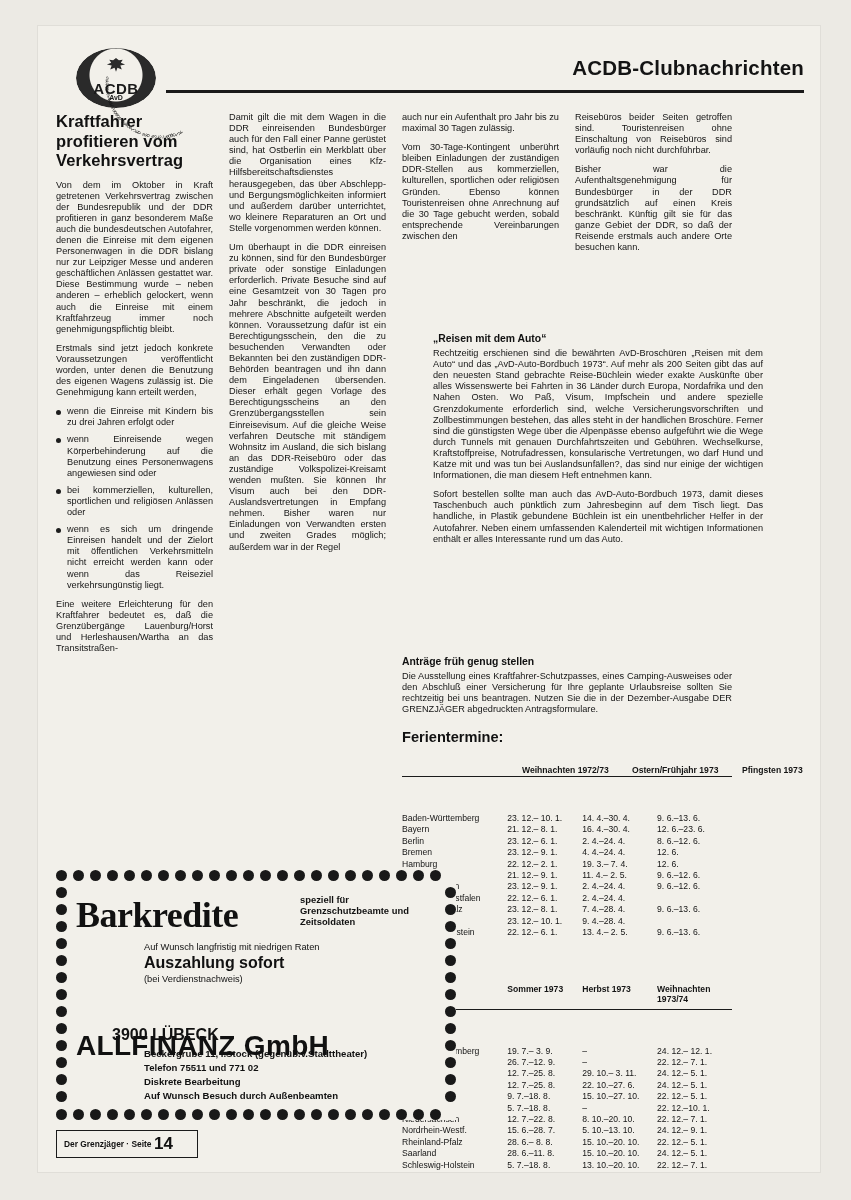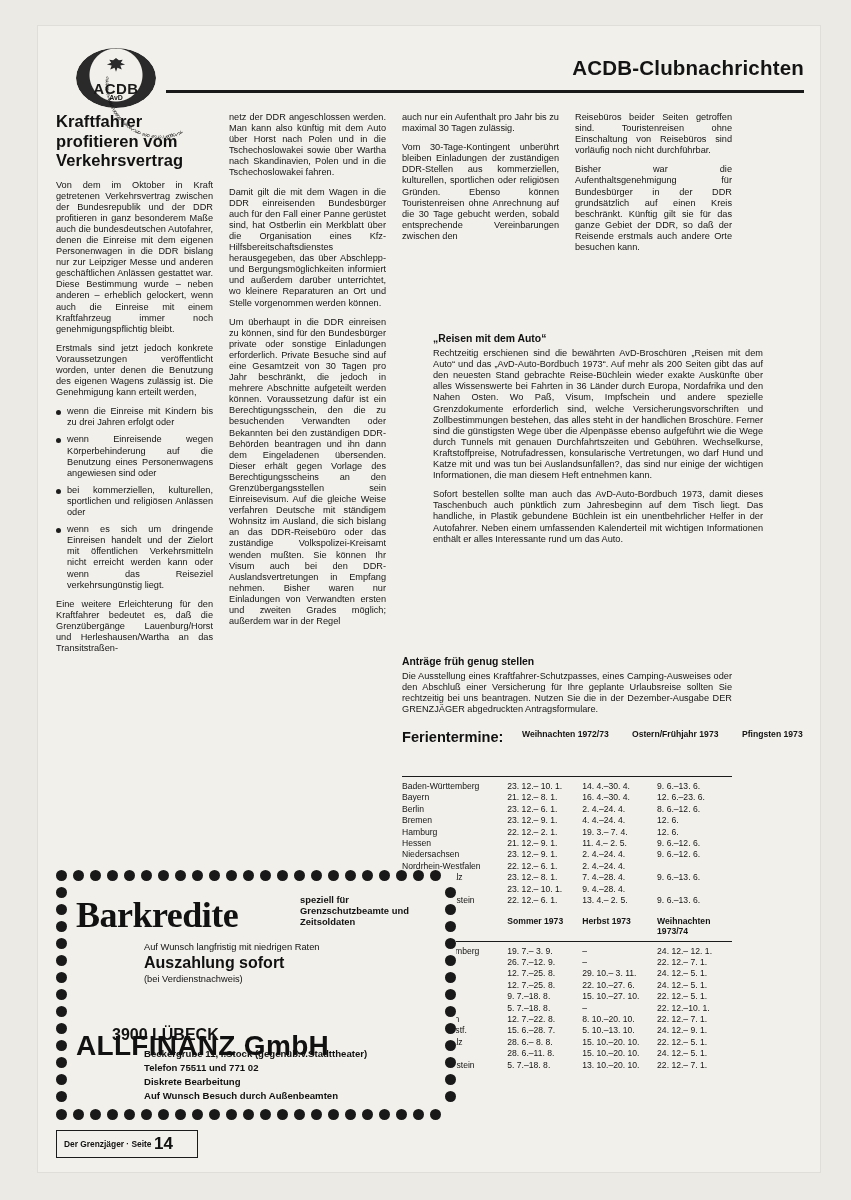"netz der DDR angeschlossen werden." p { html: <p>netz der DDR angeschlossen werden. Man kann also künftig mit dem Auto über Horst nach Polen und in die Tschechoslowakei sowie über Wartha nach Skandinavien, Polen und in die Tschechoslowakei fahren.</p> -> none }
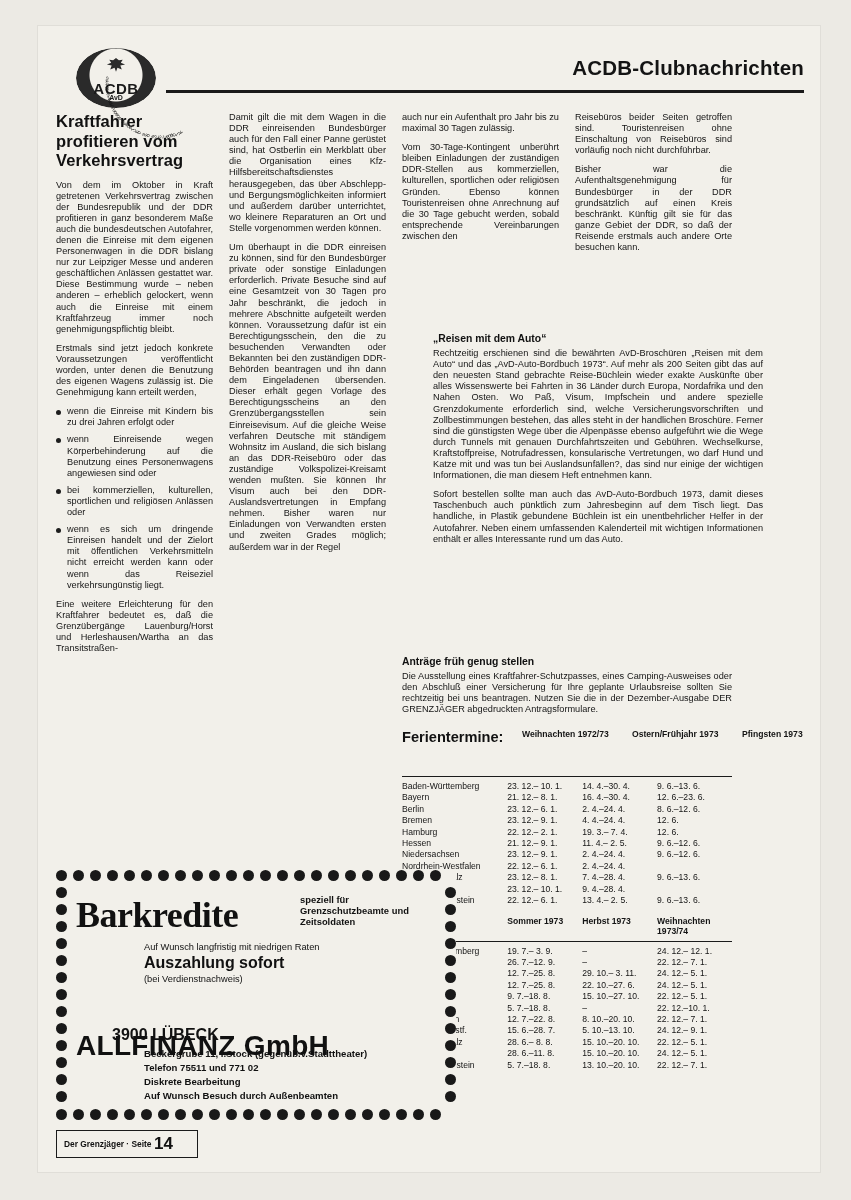"Weihnachten 1972/73" table.ft { margin-top: none -> 36px }
